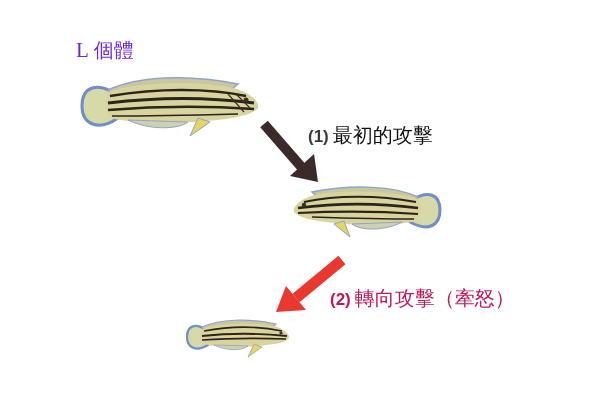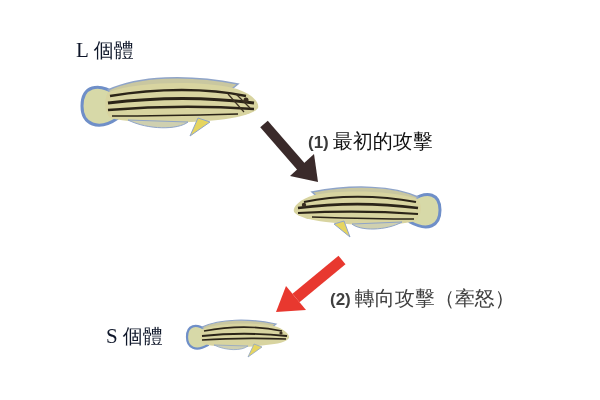"L 個體" .label { color: #0f172a -> #6d28d9 }
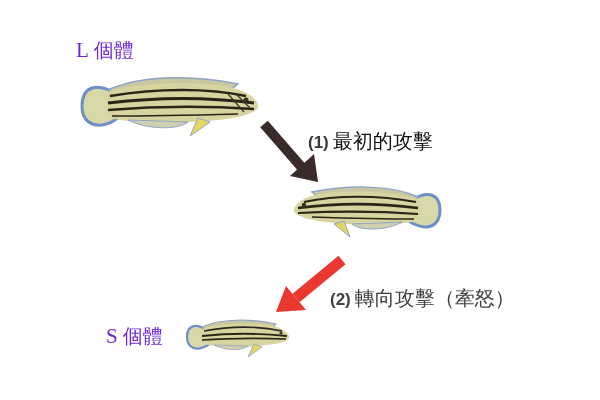"(1) 最初的攻擊" div.annot { top: 131px -> 125px }
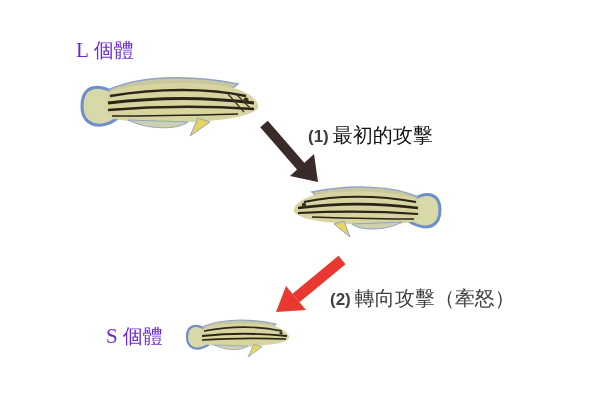"(2) 轉向攻擊（牽怒）" div.annot { color: #404040 -> #be185d }
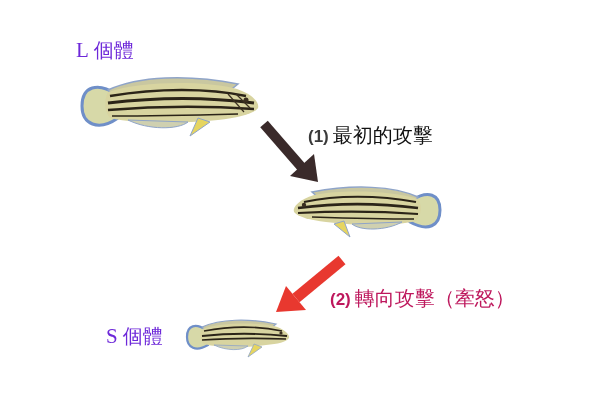"S 個體" div.label { html: <div> <span>S</span><span>個體</span> </div> -> none }
